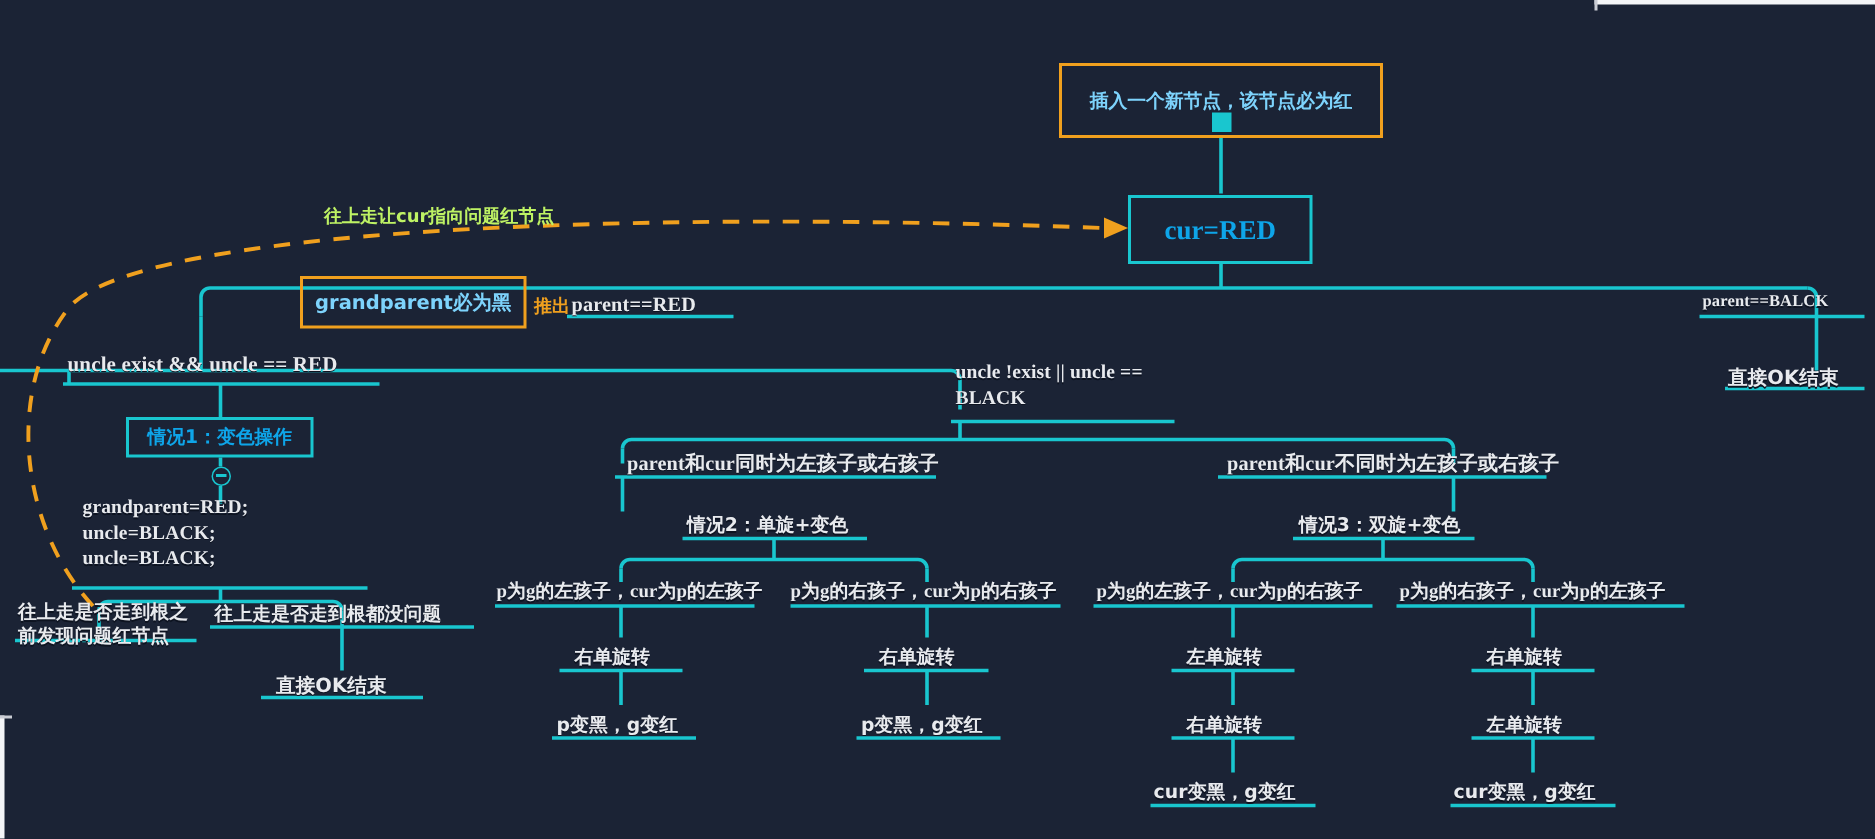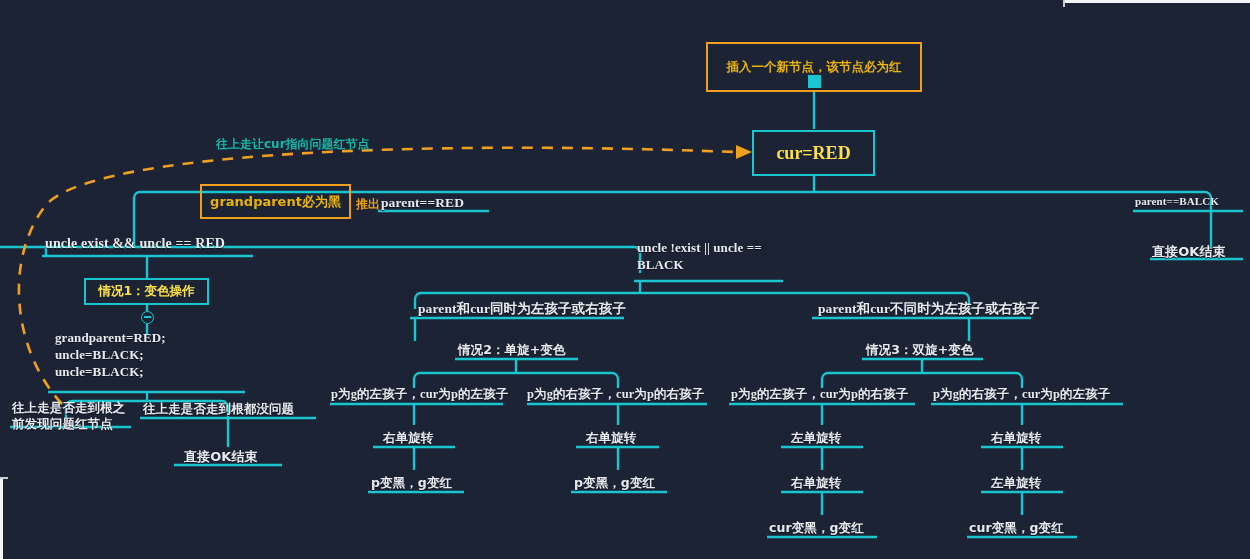"插入一个新节点，该节点必为红" .boxed.orange { color: #eab308 -> #7dd3fc }
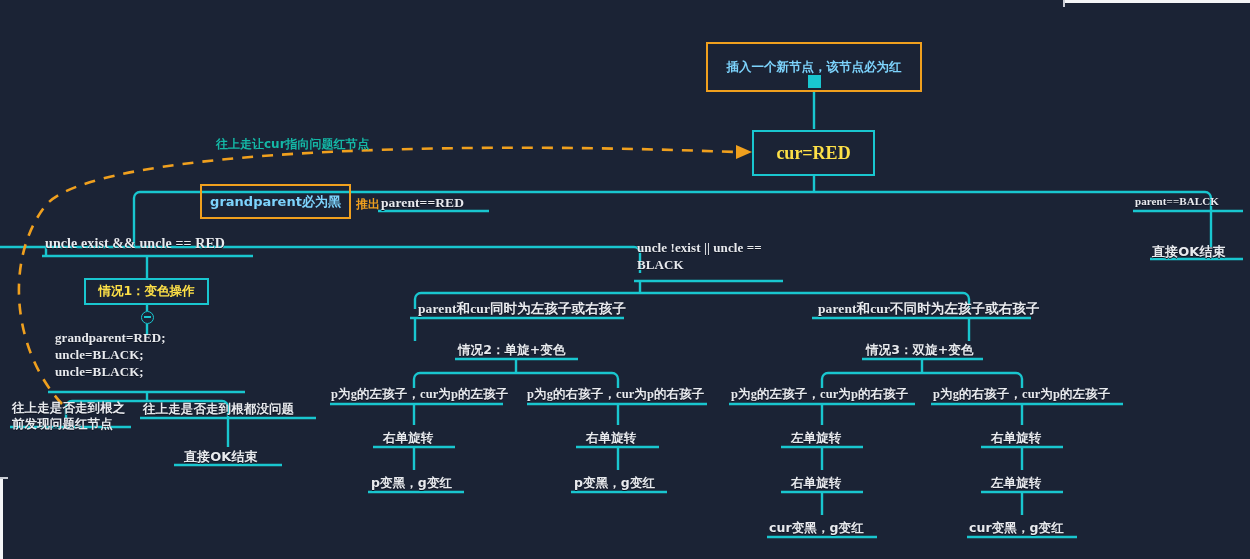"往上走让cur指向问题红节点" .edge-label { color: #14b8a6 -> #bef264 }
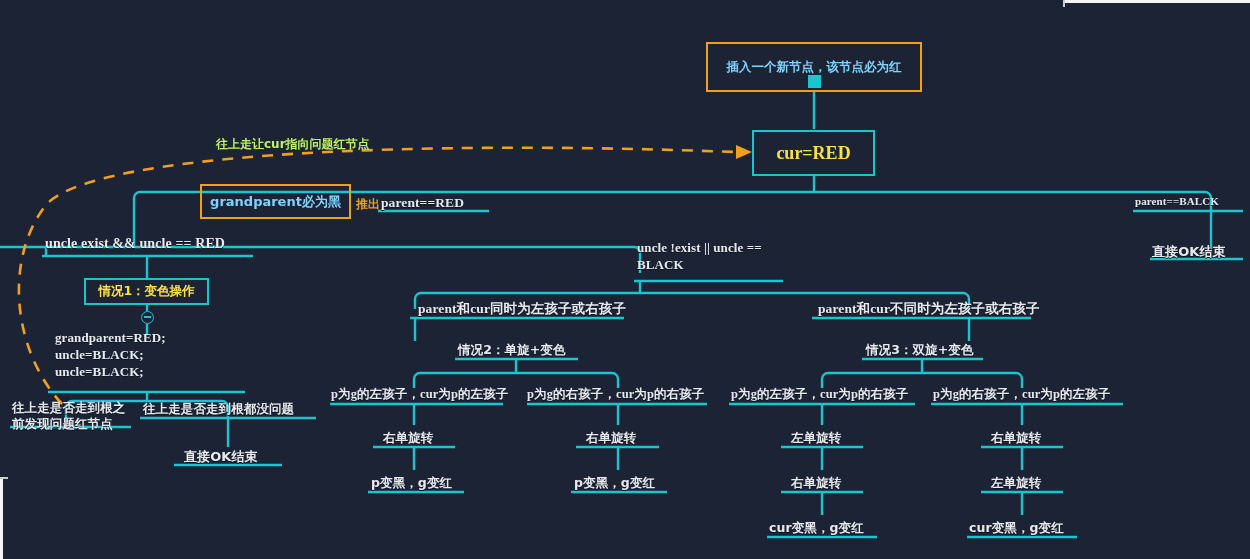"cur=RED" .boxed { color: #fde047 -> #0ea5e9 }
